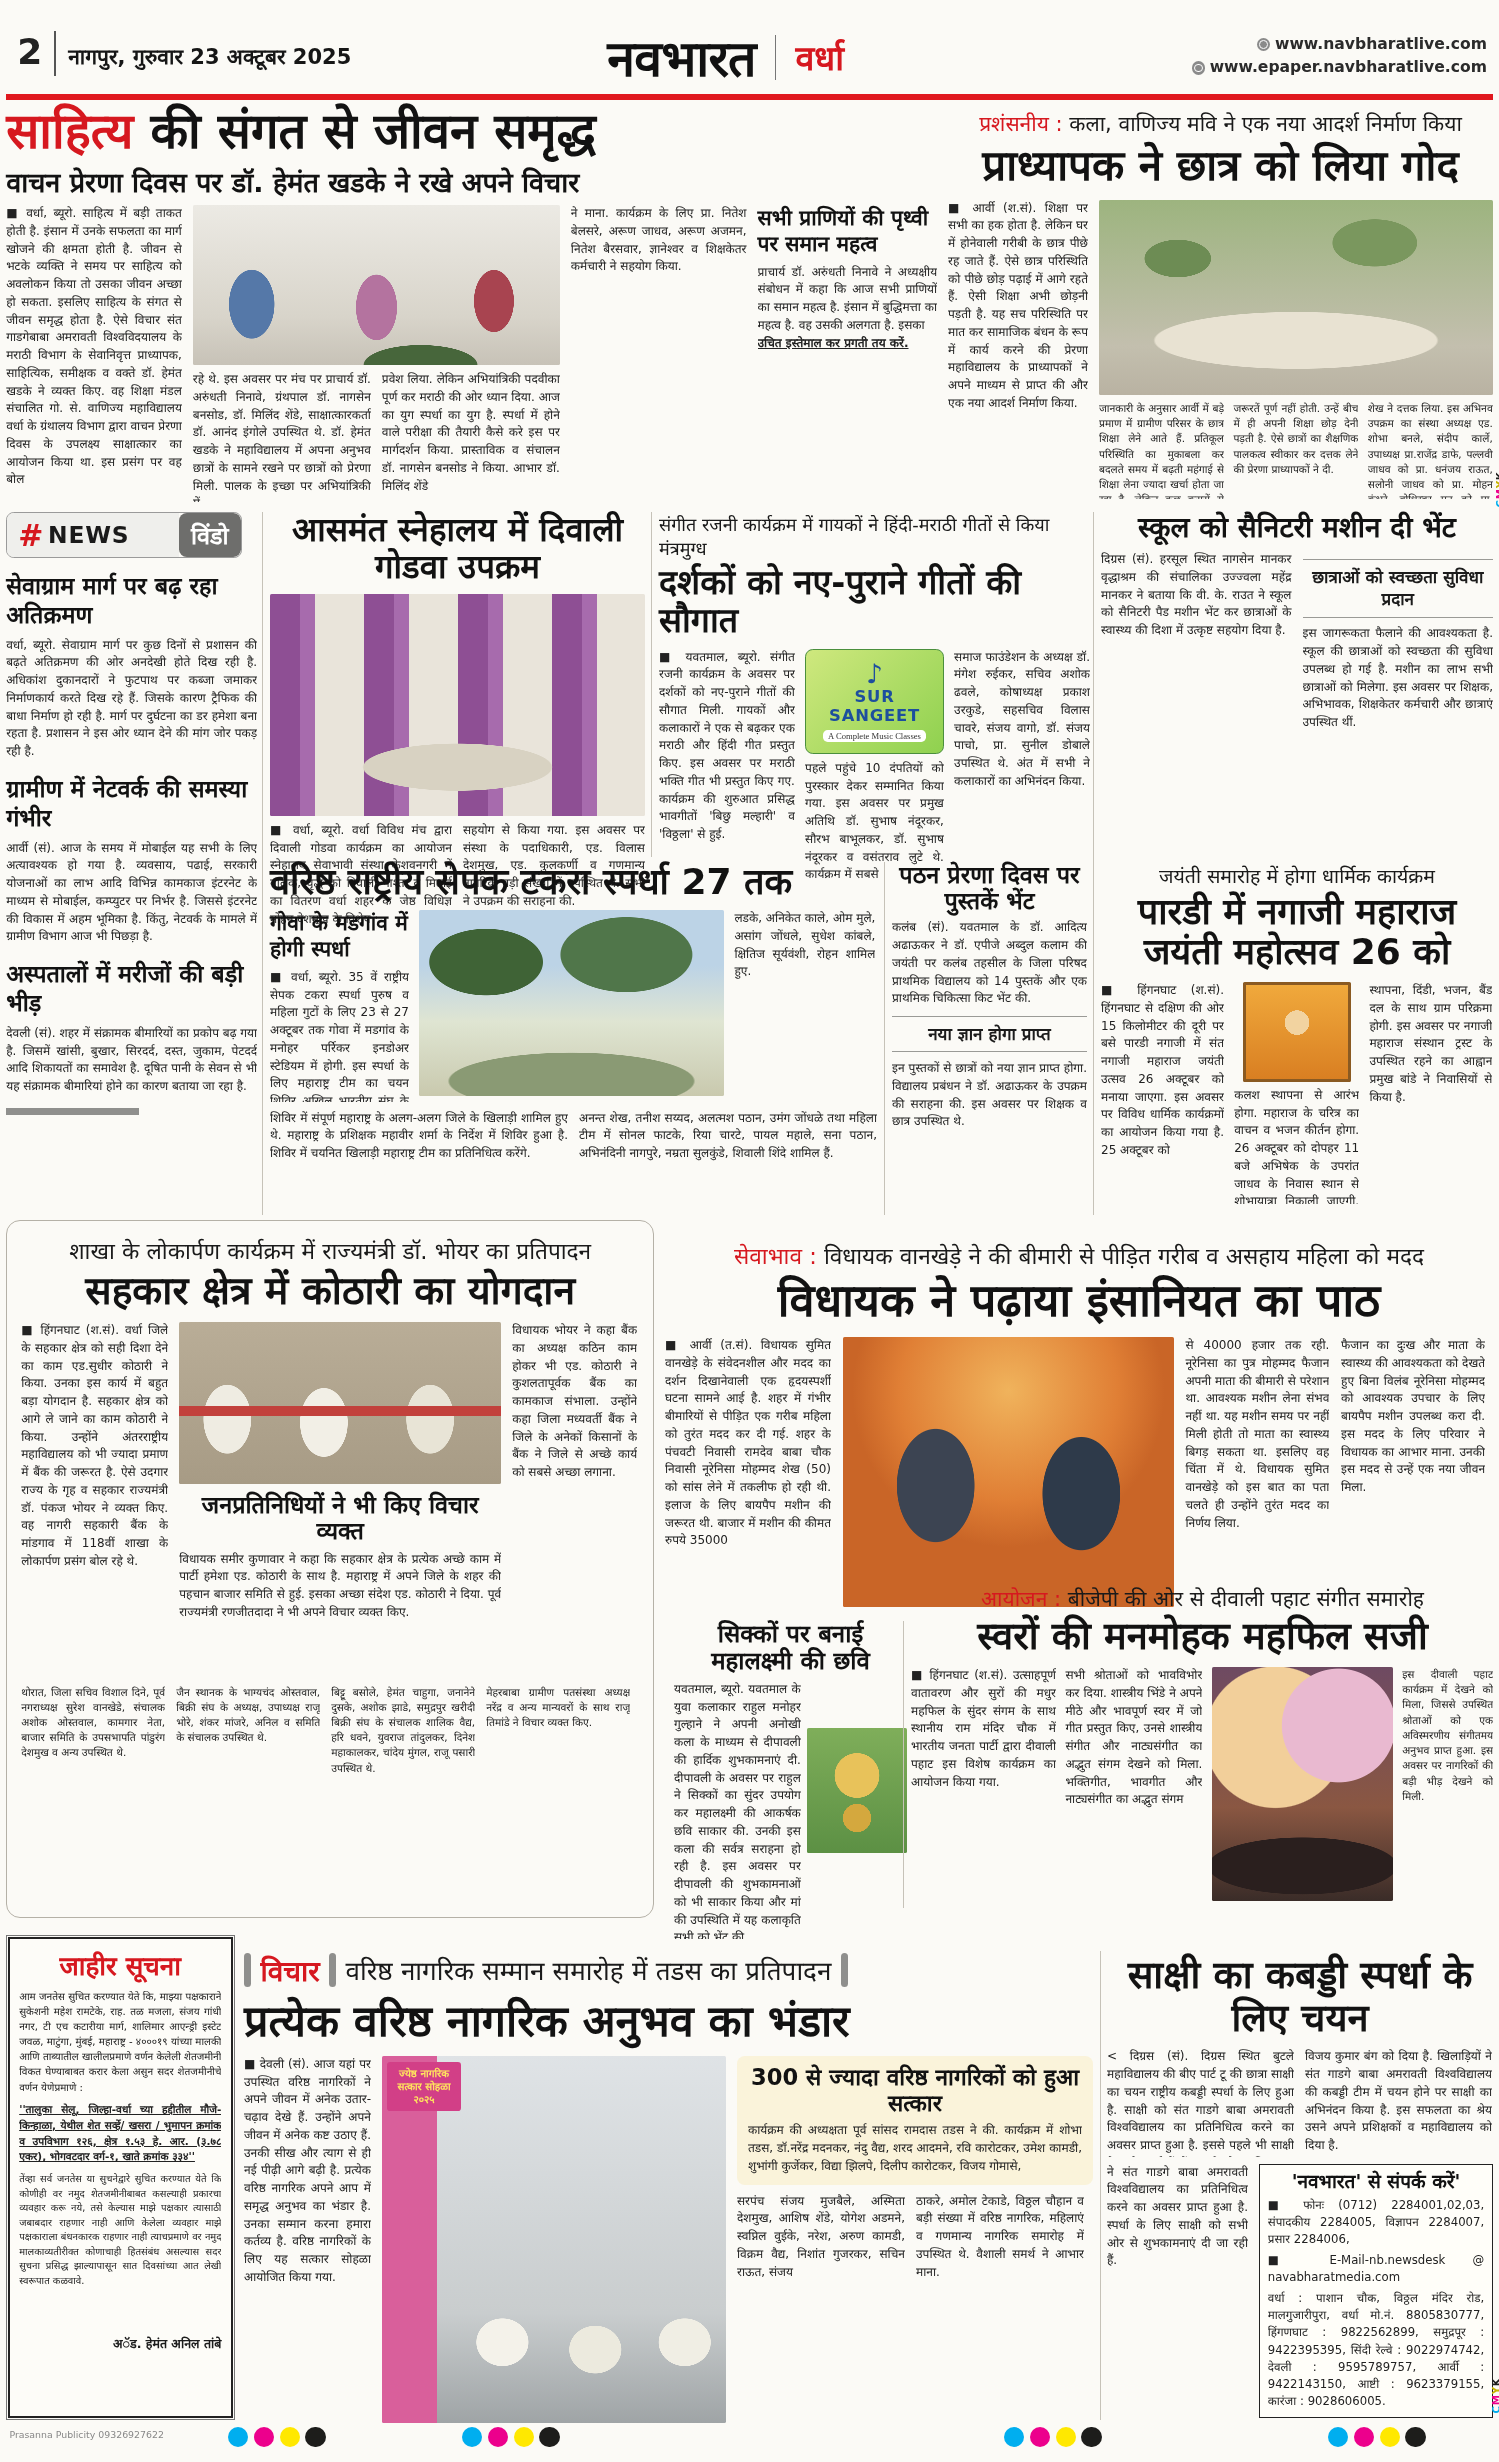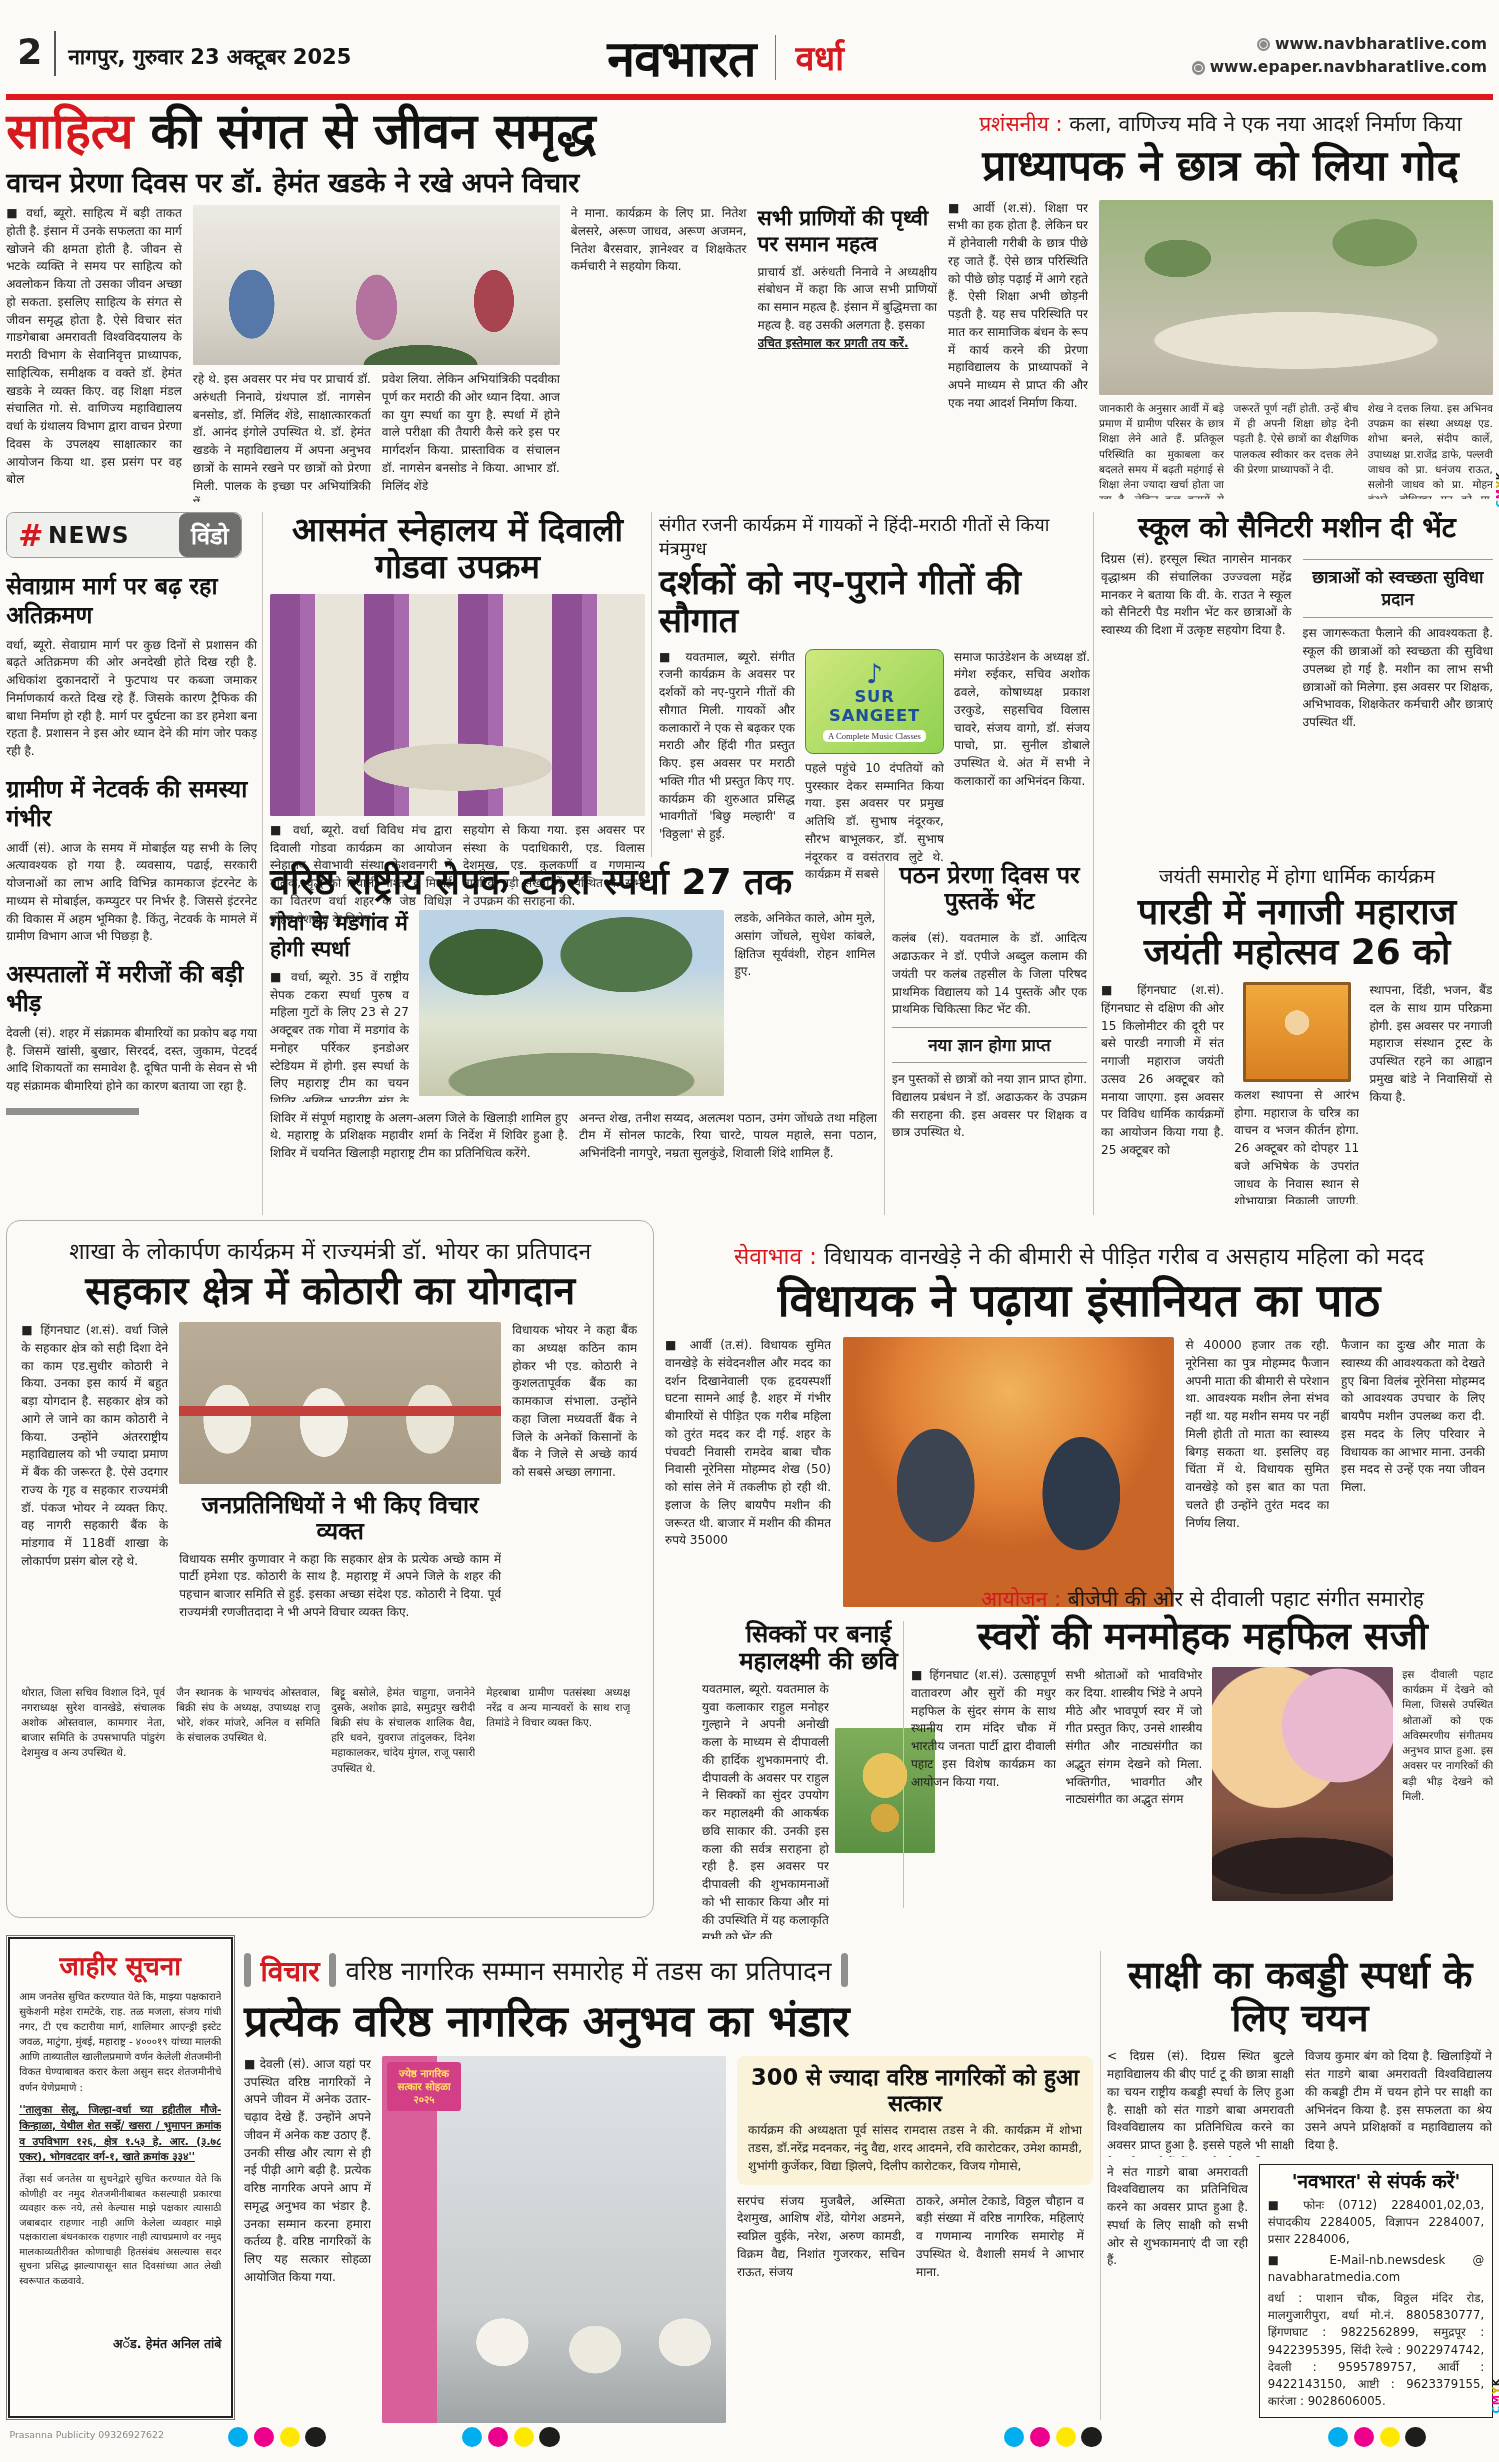"कलंब (सं). यवतमाल के डॉ." p.bodytext { margin-top: 16px -> 5px }
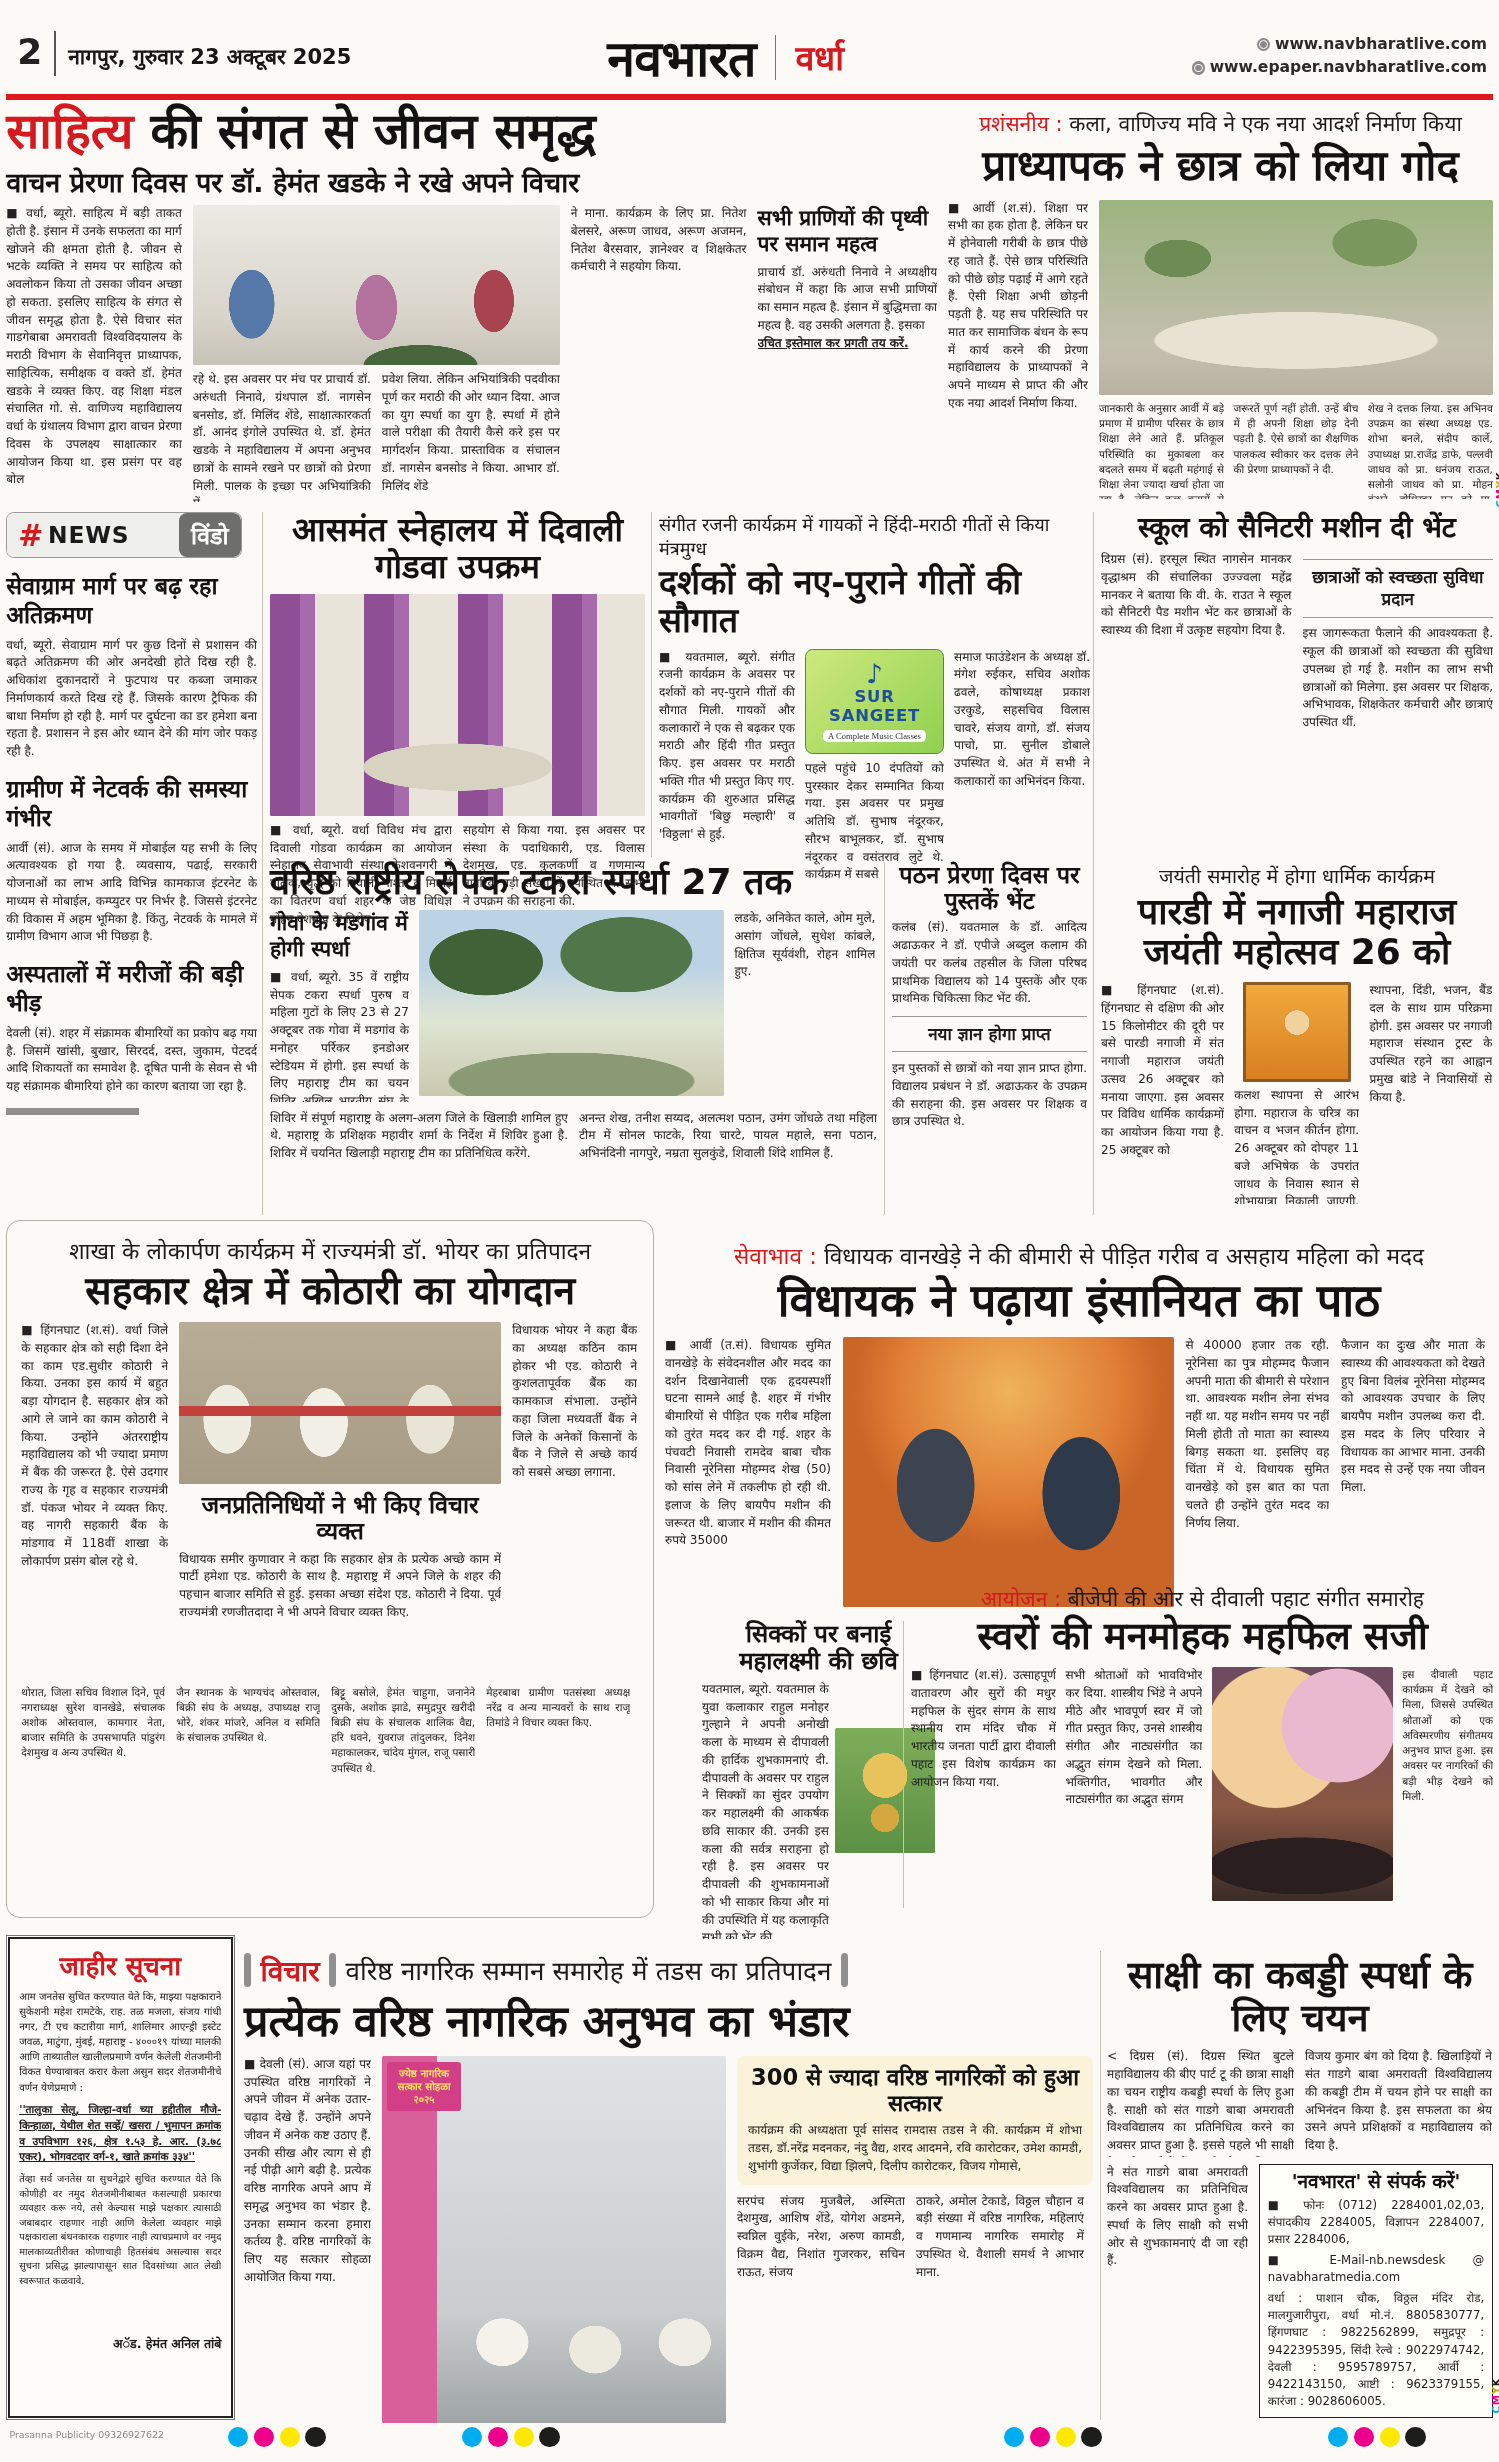"सिक्कों पर बनाई महालक्ष्मी की" section.abs { left: 702px -> 674px }
